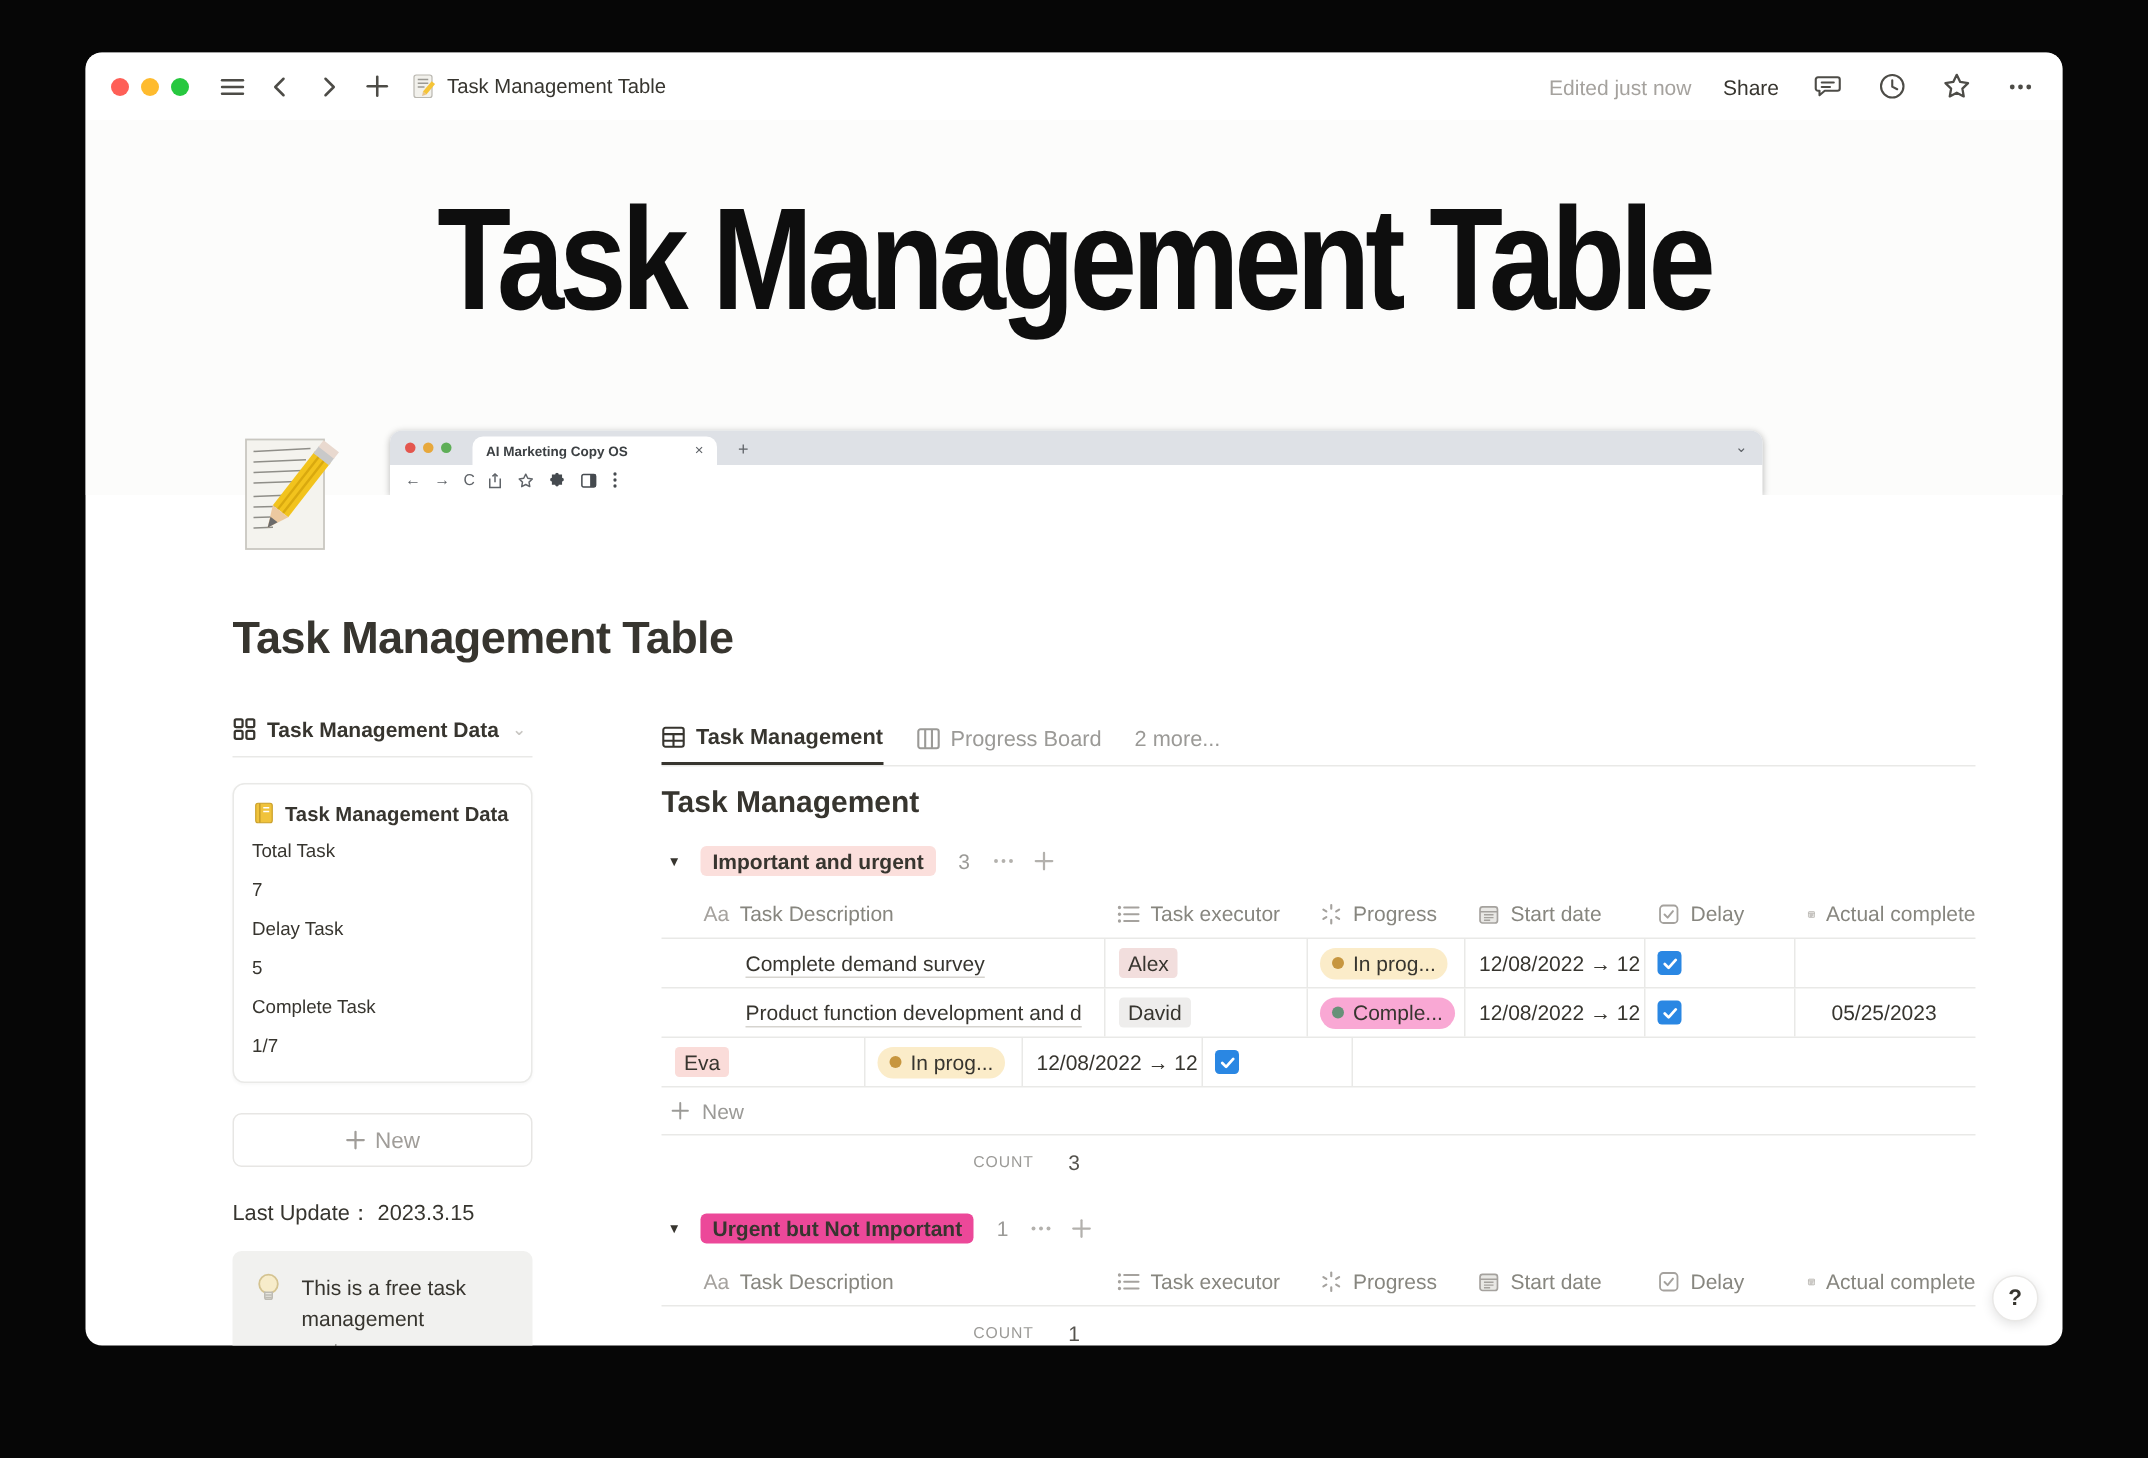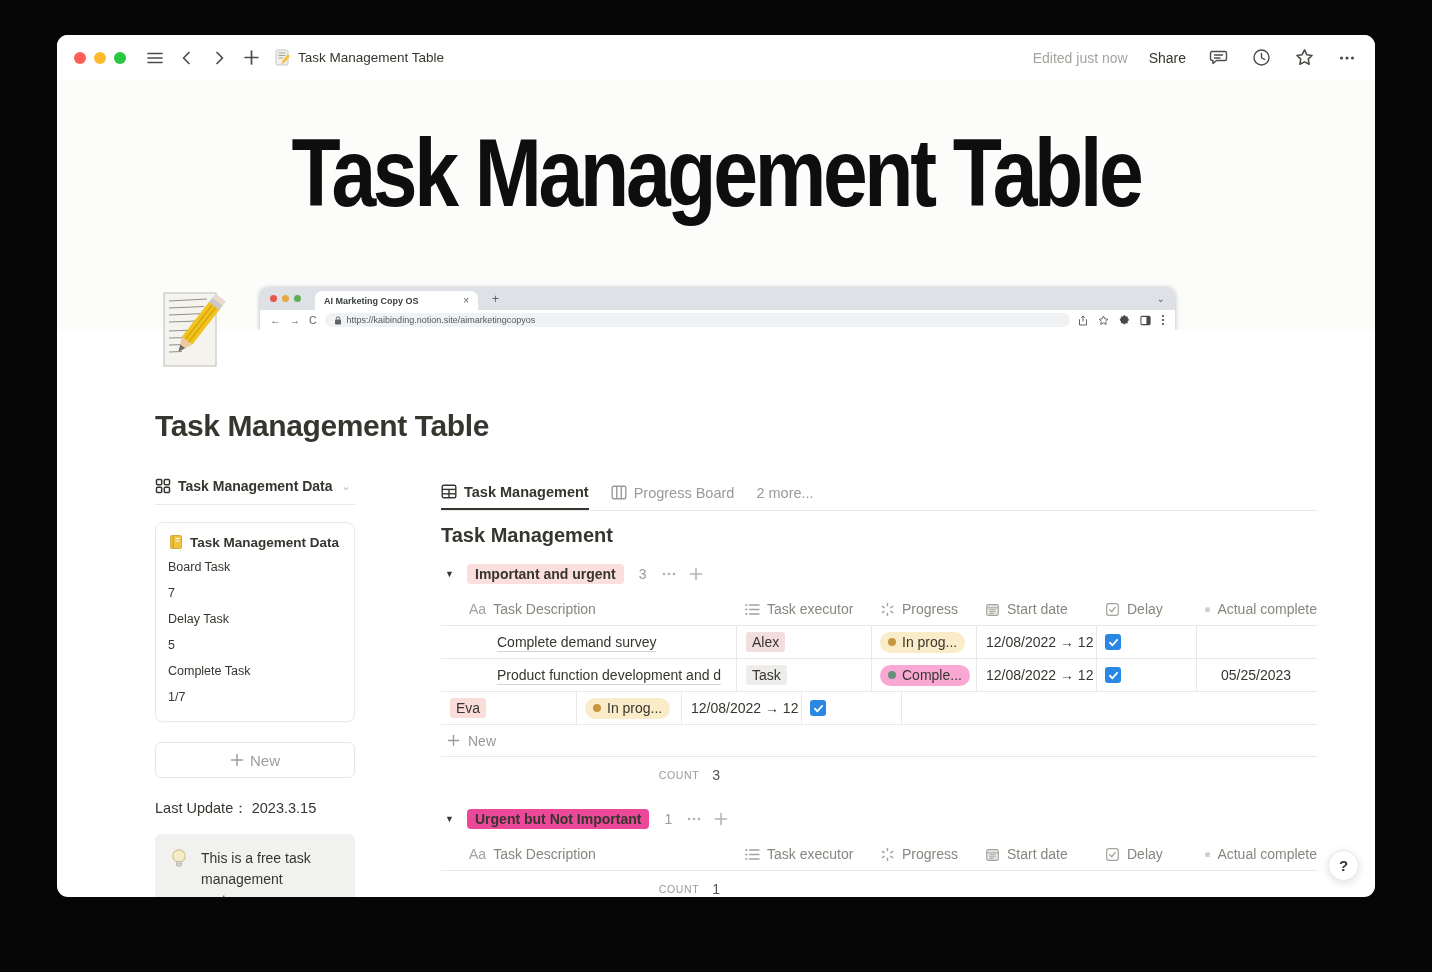"https://kaibinding.notion.site/aimarketi" div.mock-pill { html: <div> <svg> <rect></rect> <path></path> </svg> <span>https://kaibinding.notion.site/aimarketingcopyos</span> </div> -> none }
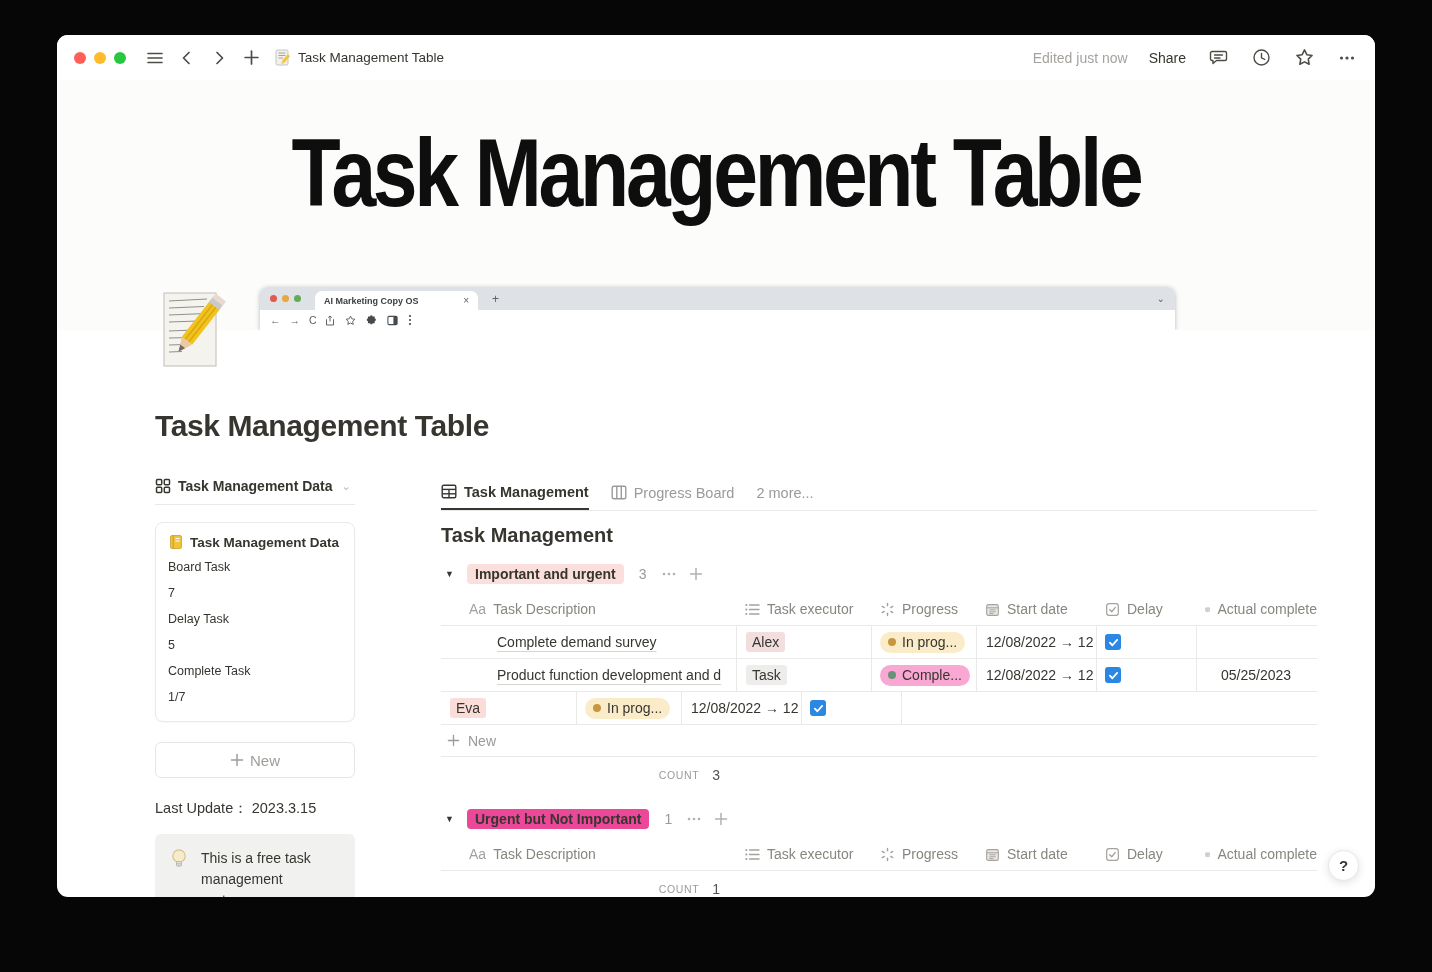"Board Task" div.fline { text: Board -> Total }
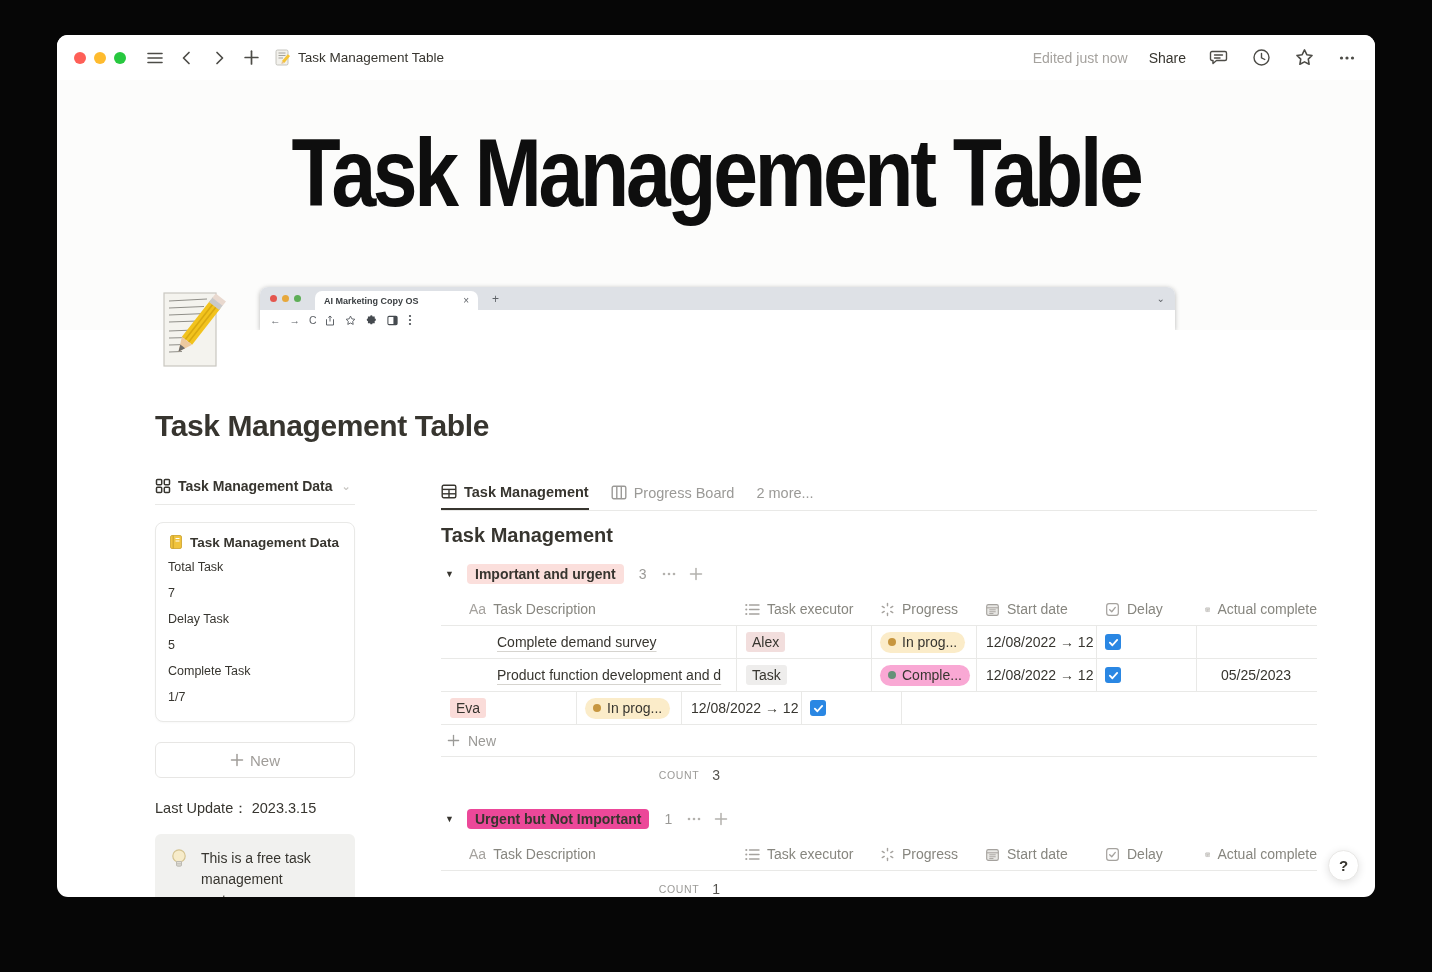"Task" span.tag { text: Task -> David }
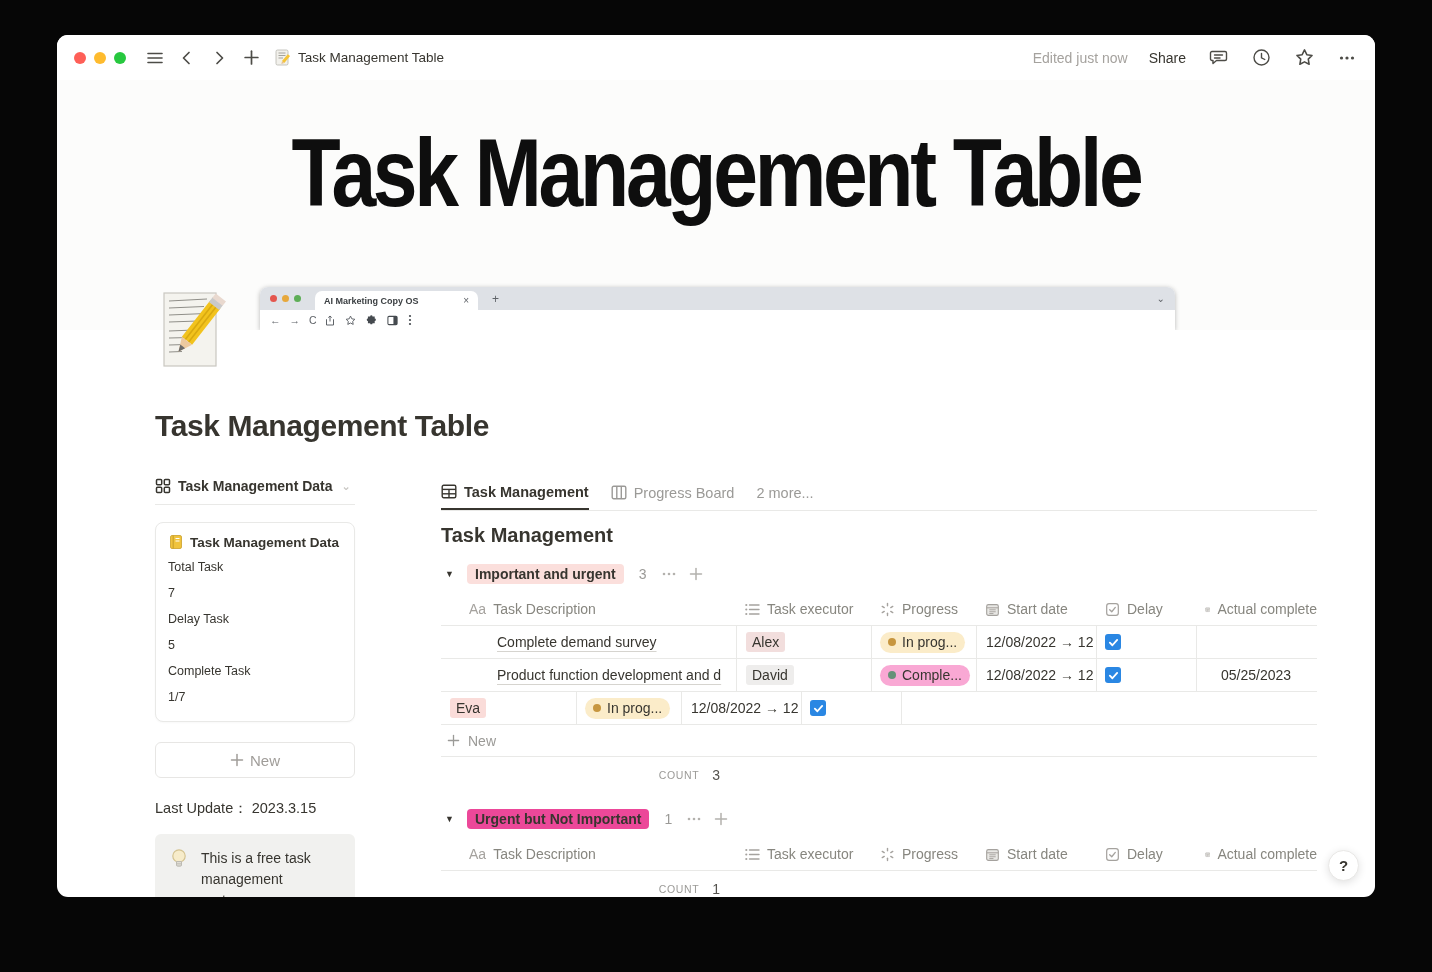"COUNT" .countrow { gap: 13px -> 23px }
